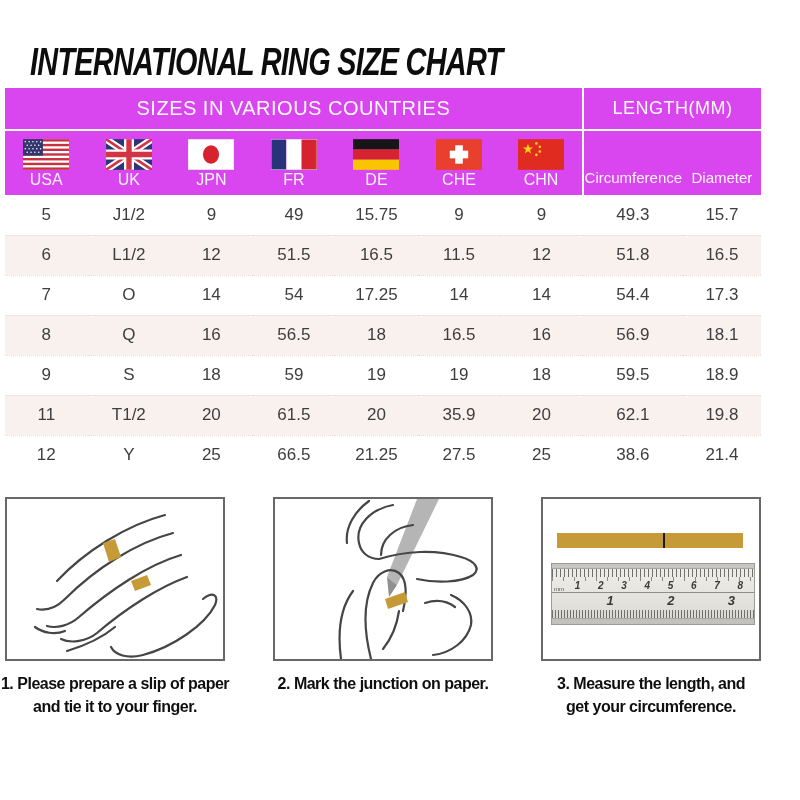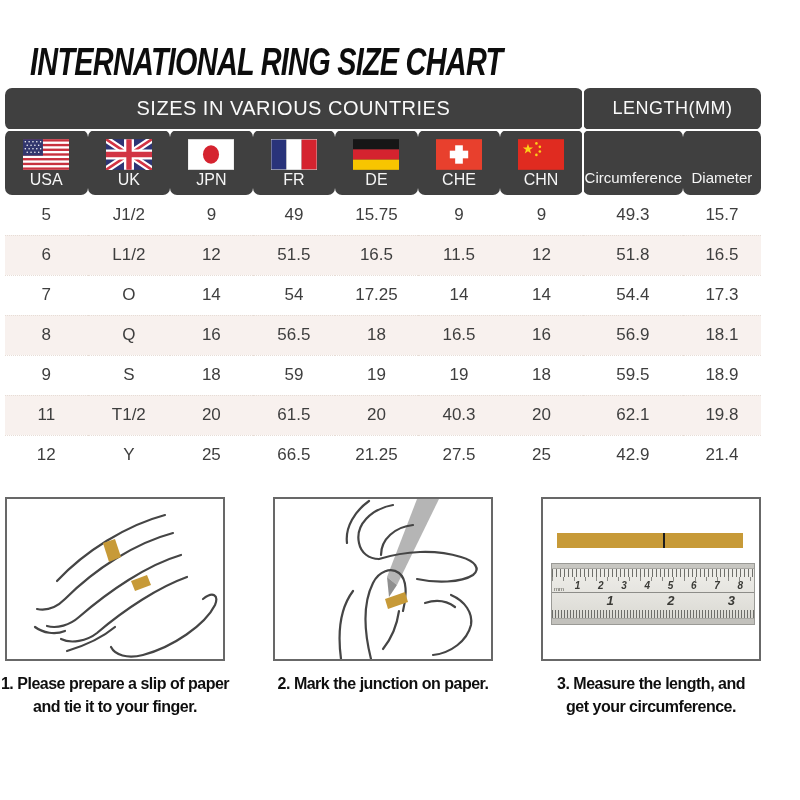"SIZES IN VARIOUS COUNTRIES" thead th { background: #404040 -> #d946ef; border-radius: 7px -> none }
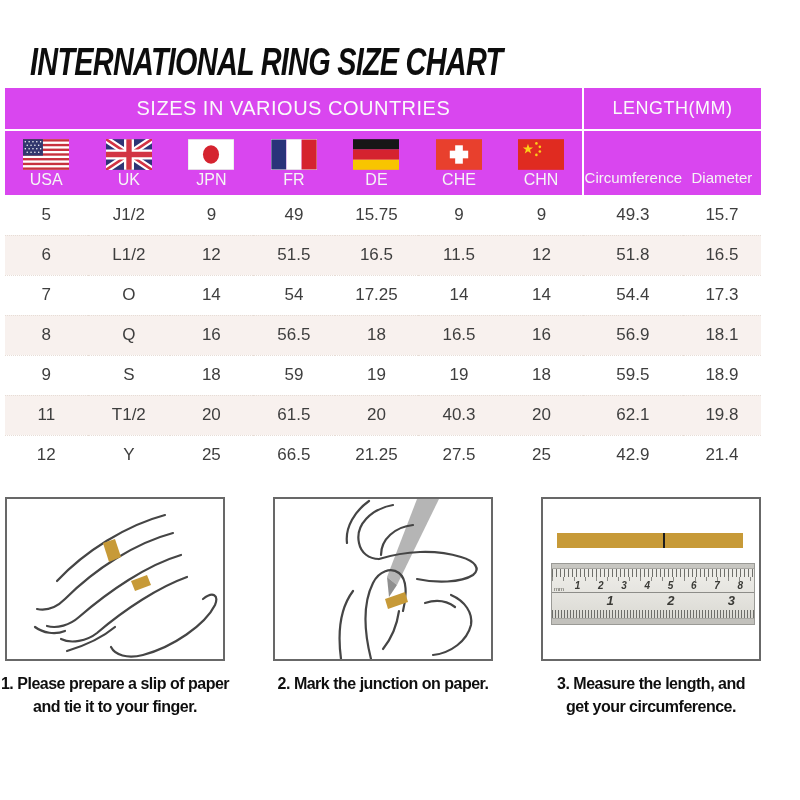"40.3" td { text: 40.3 -> 35.9 }
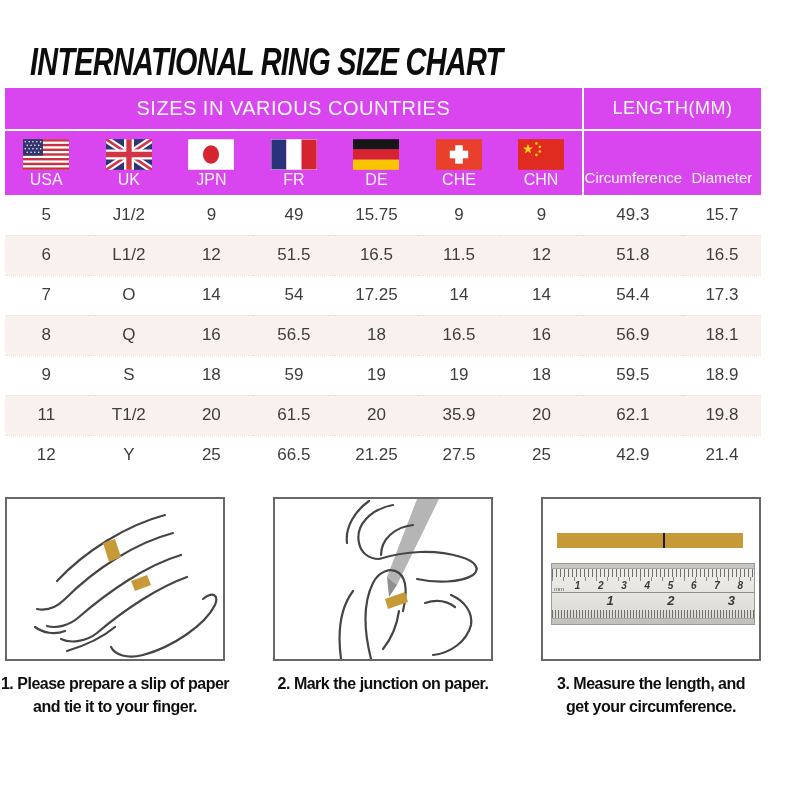"42.9" td { text: 42.9 -> 38.6 }
